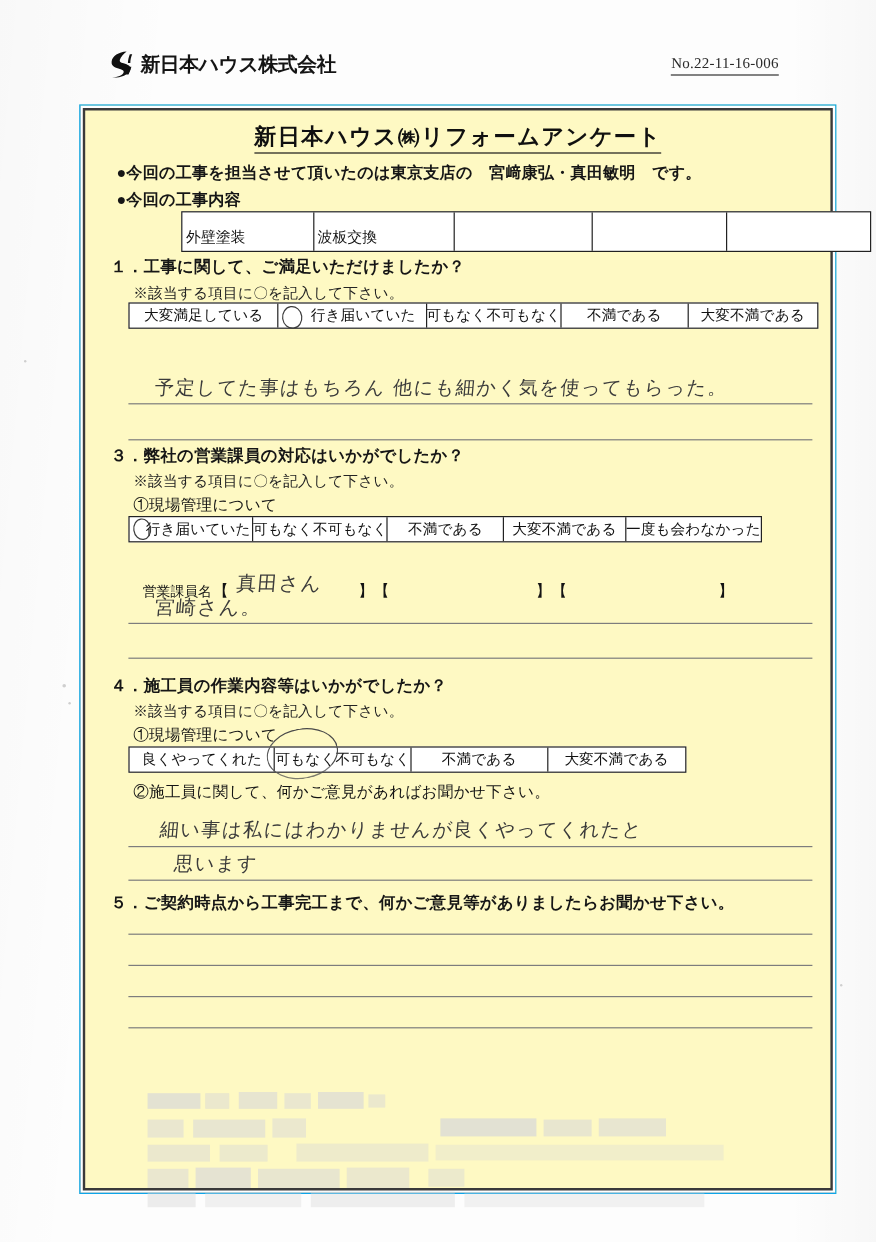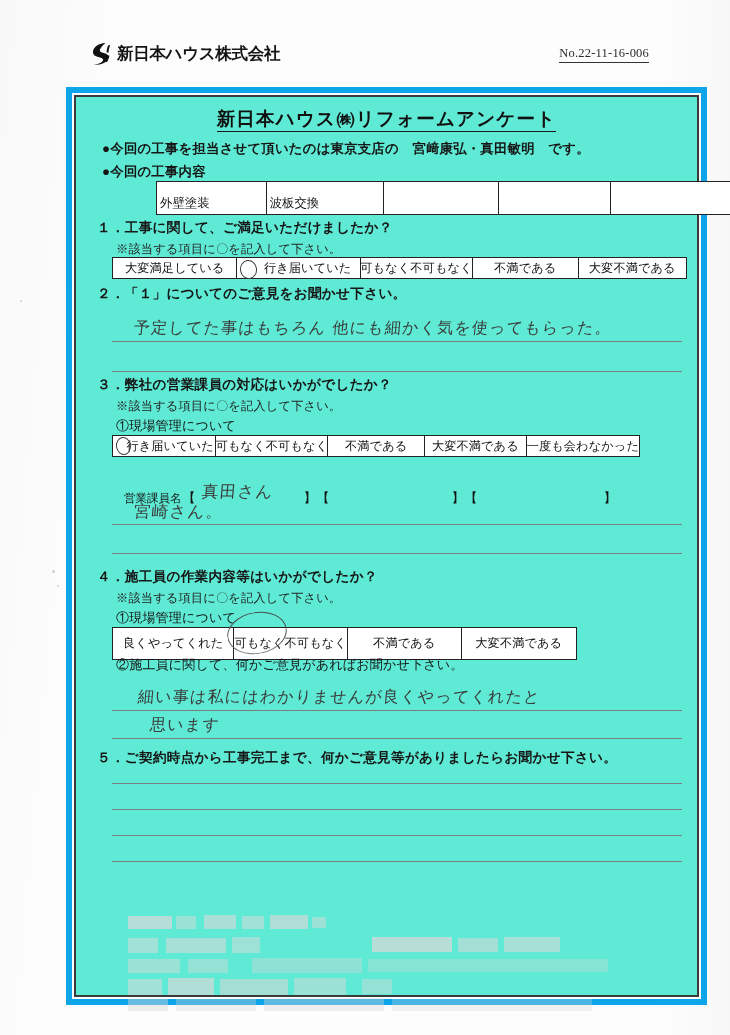"新日本ハウス㈱リフォームアンケート" .form-frame { background: #5eead4 -> #fef9c3; border: 6px solid #0ea5e9 -> 1px solid #0ea5e9 }
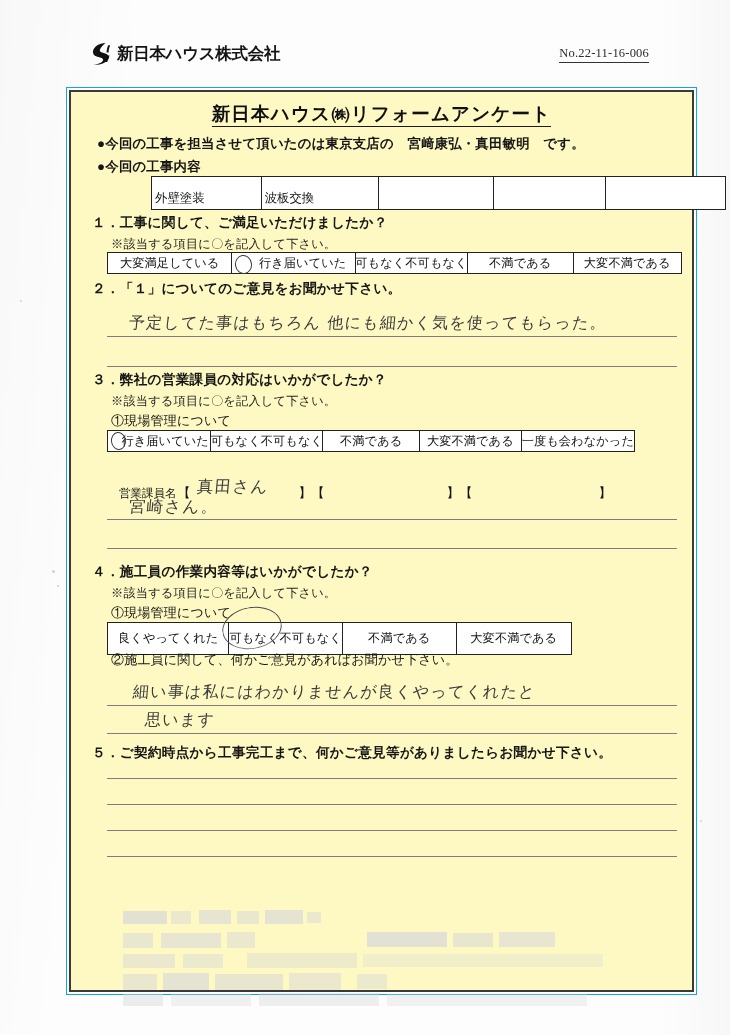"２．「１」についてのご意見をお聞かせ下さい。" div.line { html: <div>２．「１」についてのご意見をお聞かせ下さい。</div> -> none }
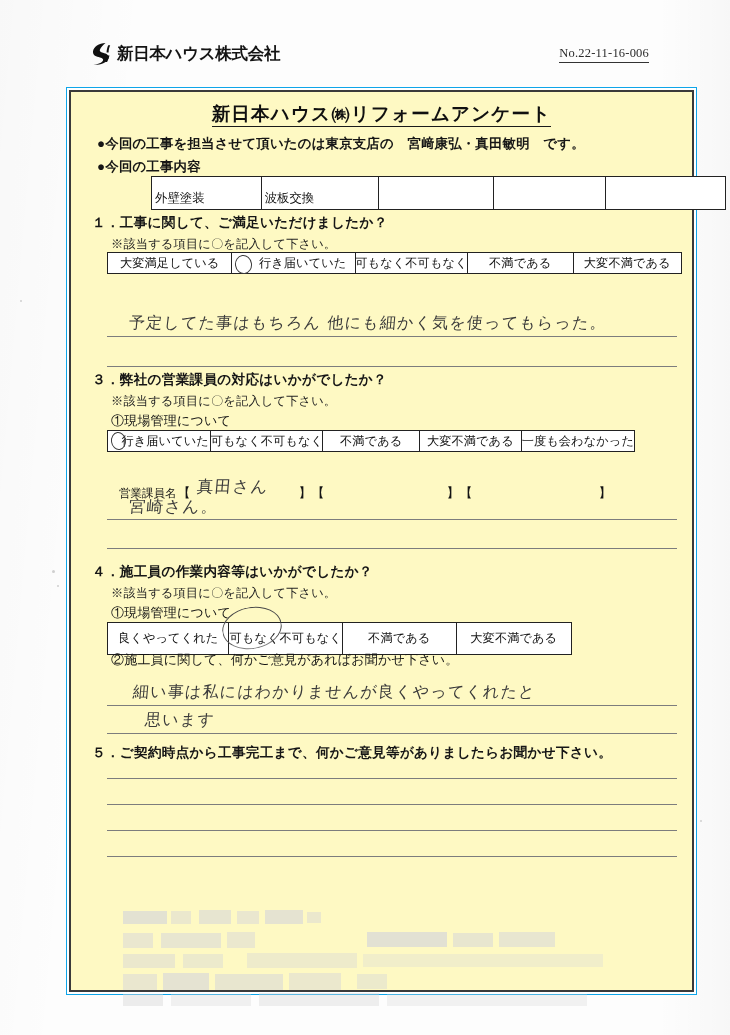"良くやってくれた" div.opt-table { height: 33px -> 22px }
